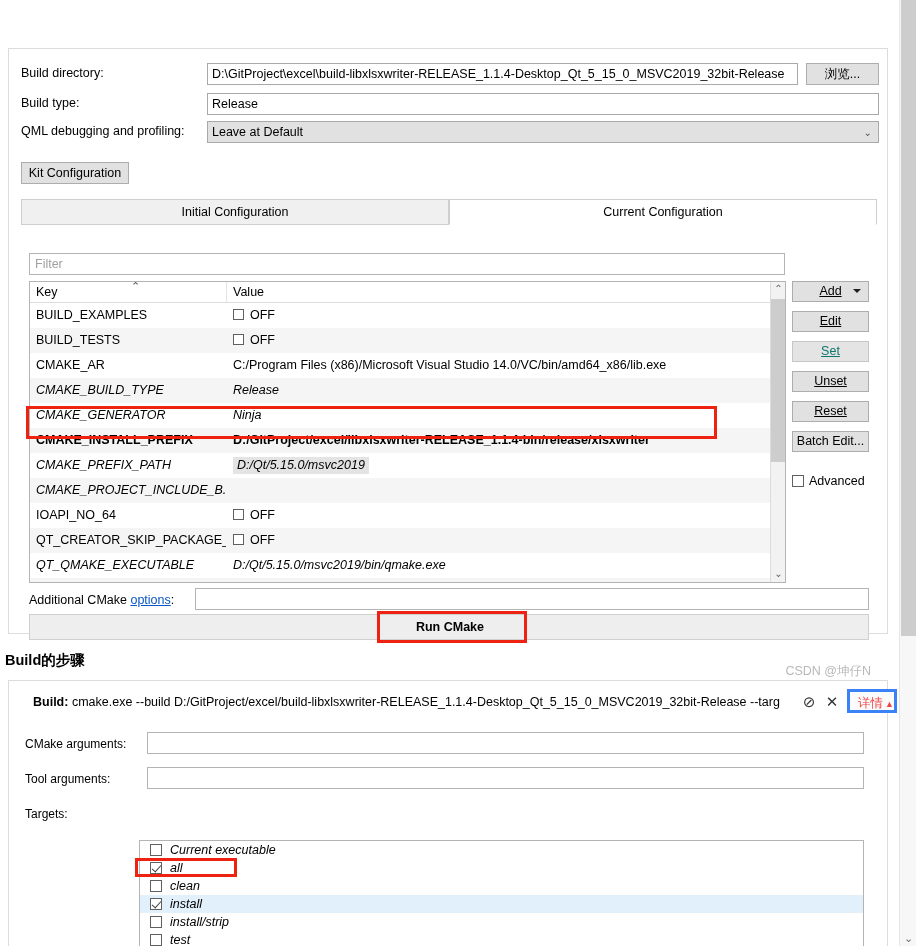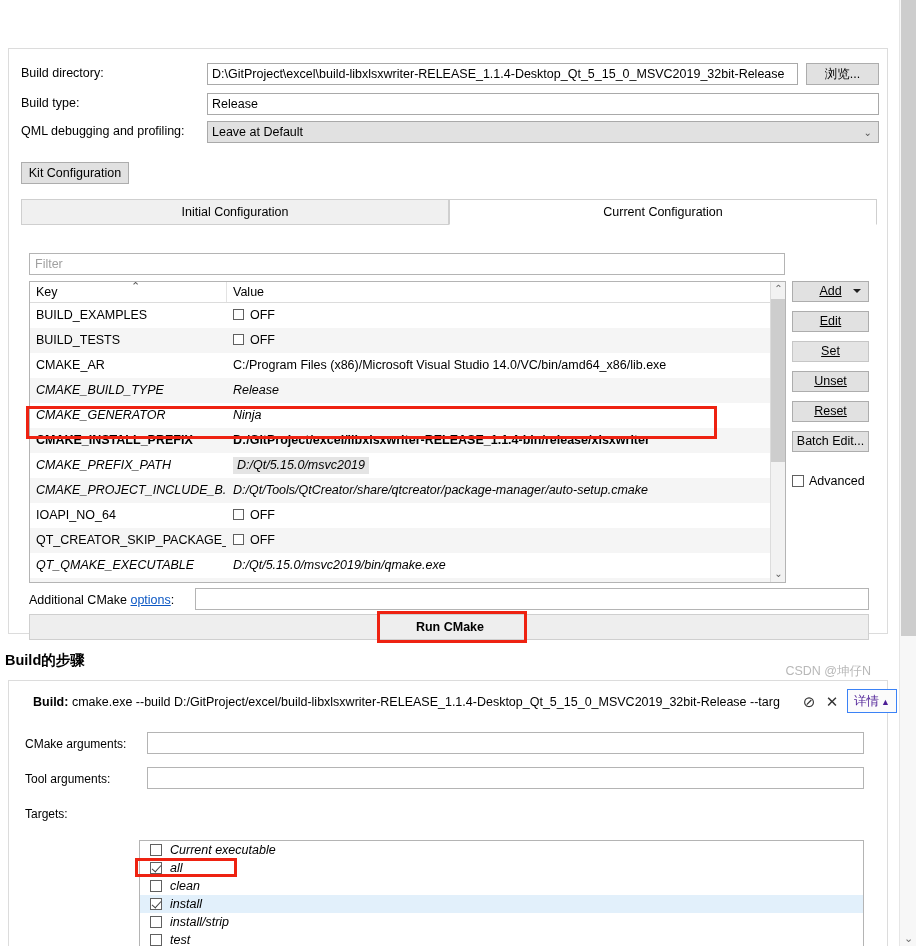"Set" .btn.disabled { color: #000000 -> #0f766e }
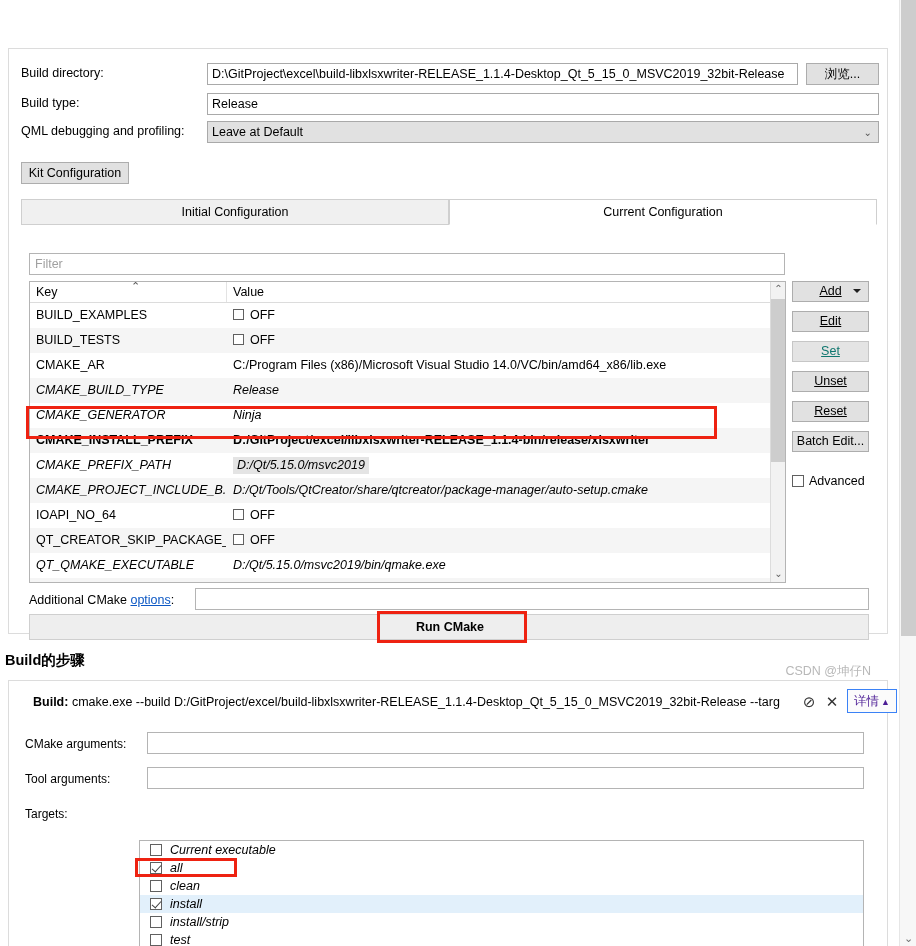"D:/Qt/Tools/QtCreator/share/qtcreator/pa" div.v { html: <div>D:/Qt/Tools/QtCreator/share/qtcreator/package-manager/auto-setup.cmake</div> -> none }
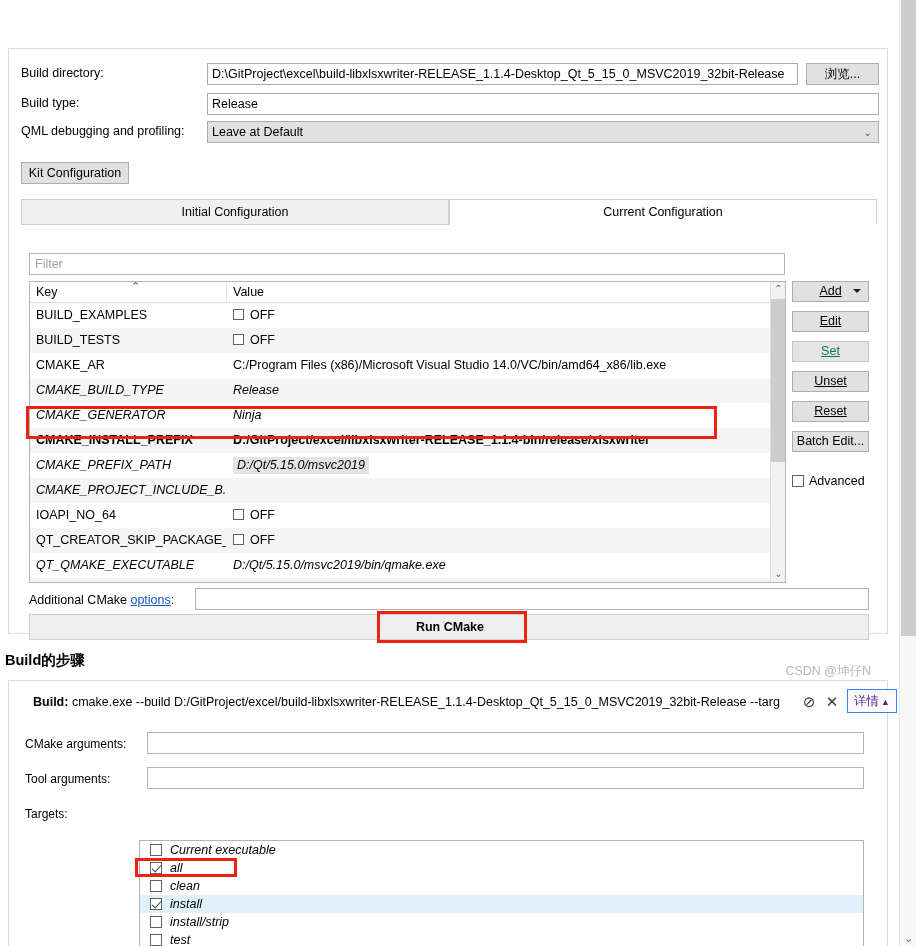"详情 ▲" #btn-details { border: 1px solid #3b82f6 -> 3px solid #3b82f6; color: #4c1d95 -> #ef4444; text-align: center -> right }
